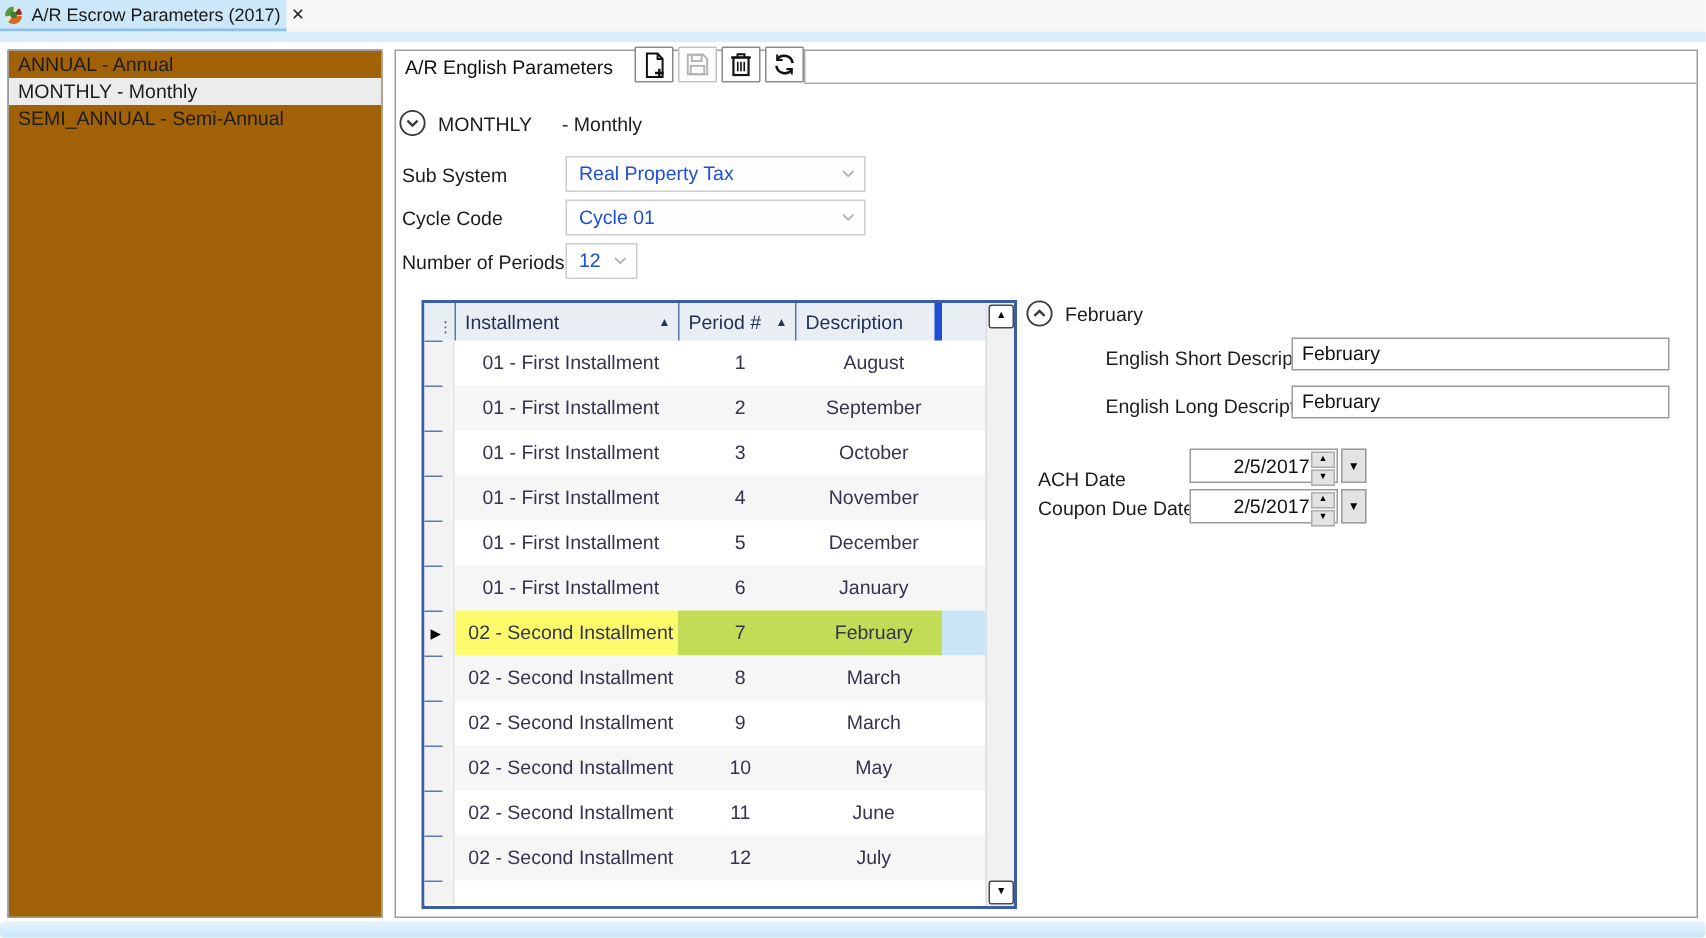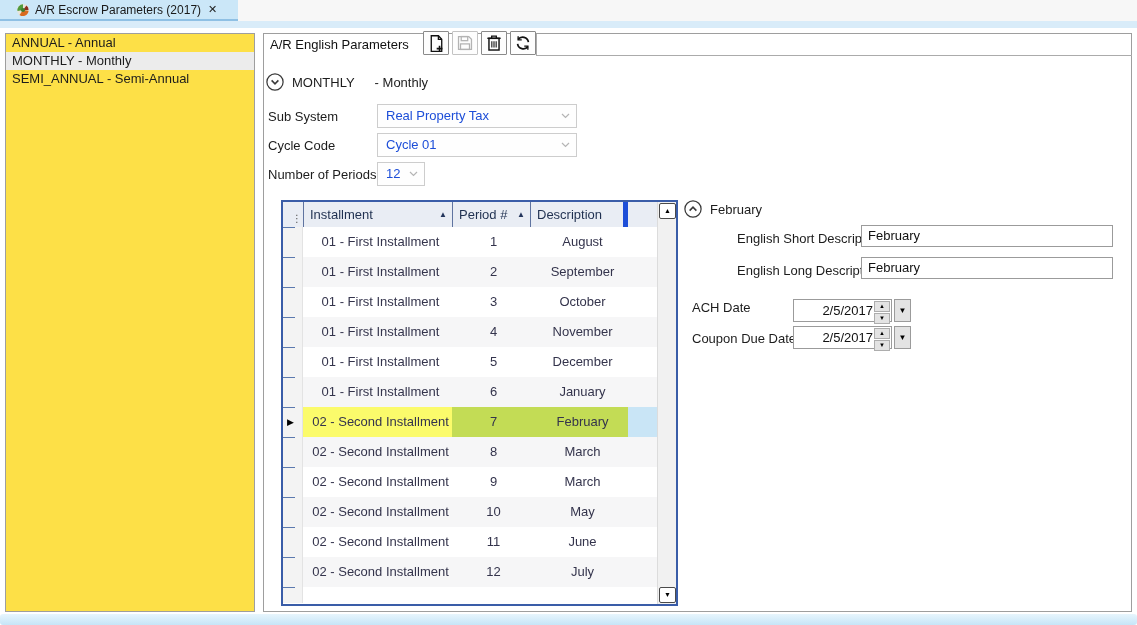"A/R Escrow Parameters (2017)" .doc-tab { padding: 0 16px -> 0 2px; width: 238px -> 191px }
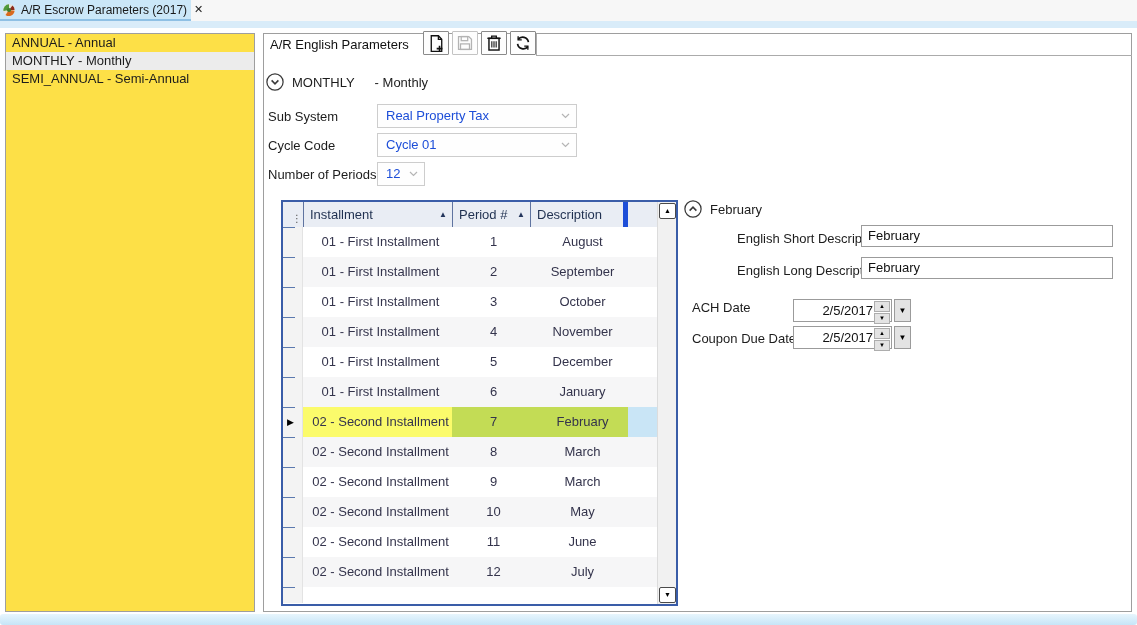"ANNUAL - Annual" .left-panel { background: #fde047 -> #a16207 }
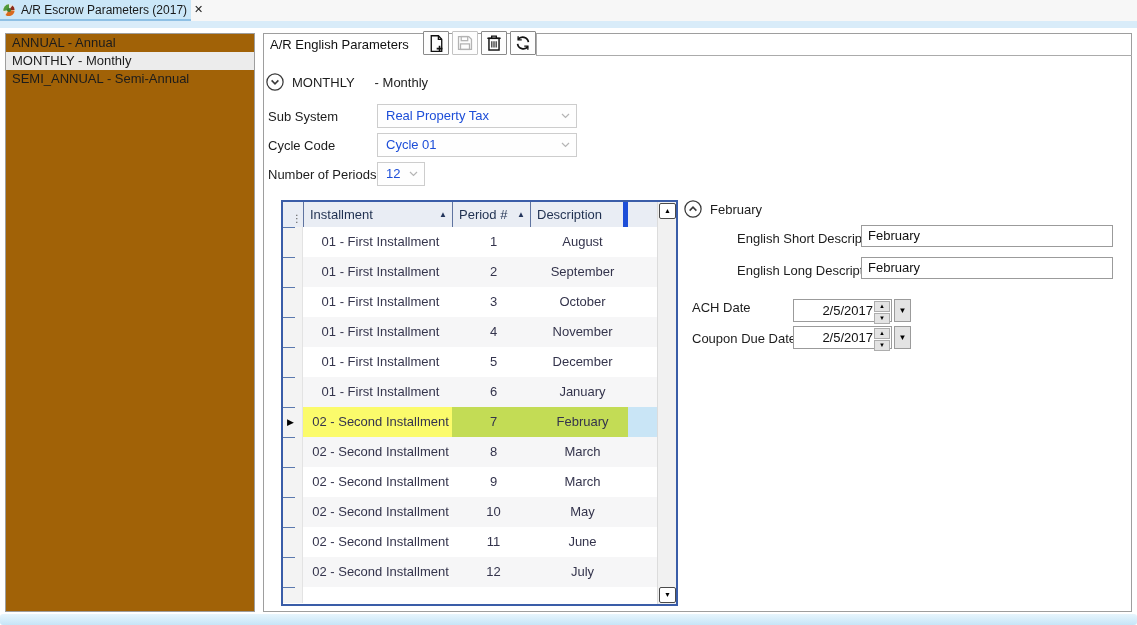"ACH Date" div.d-label { top: 300px -> 312px }
